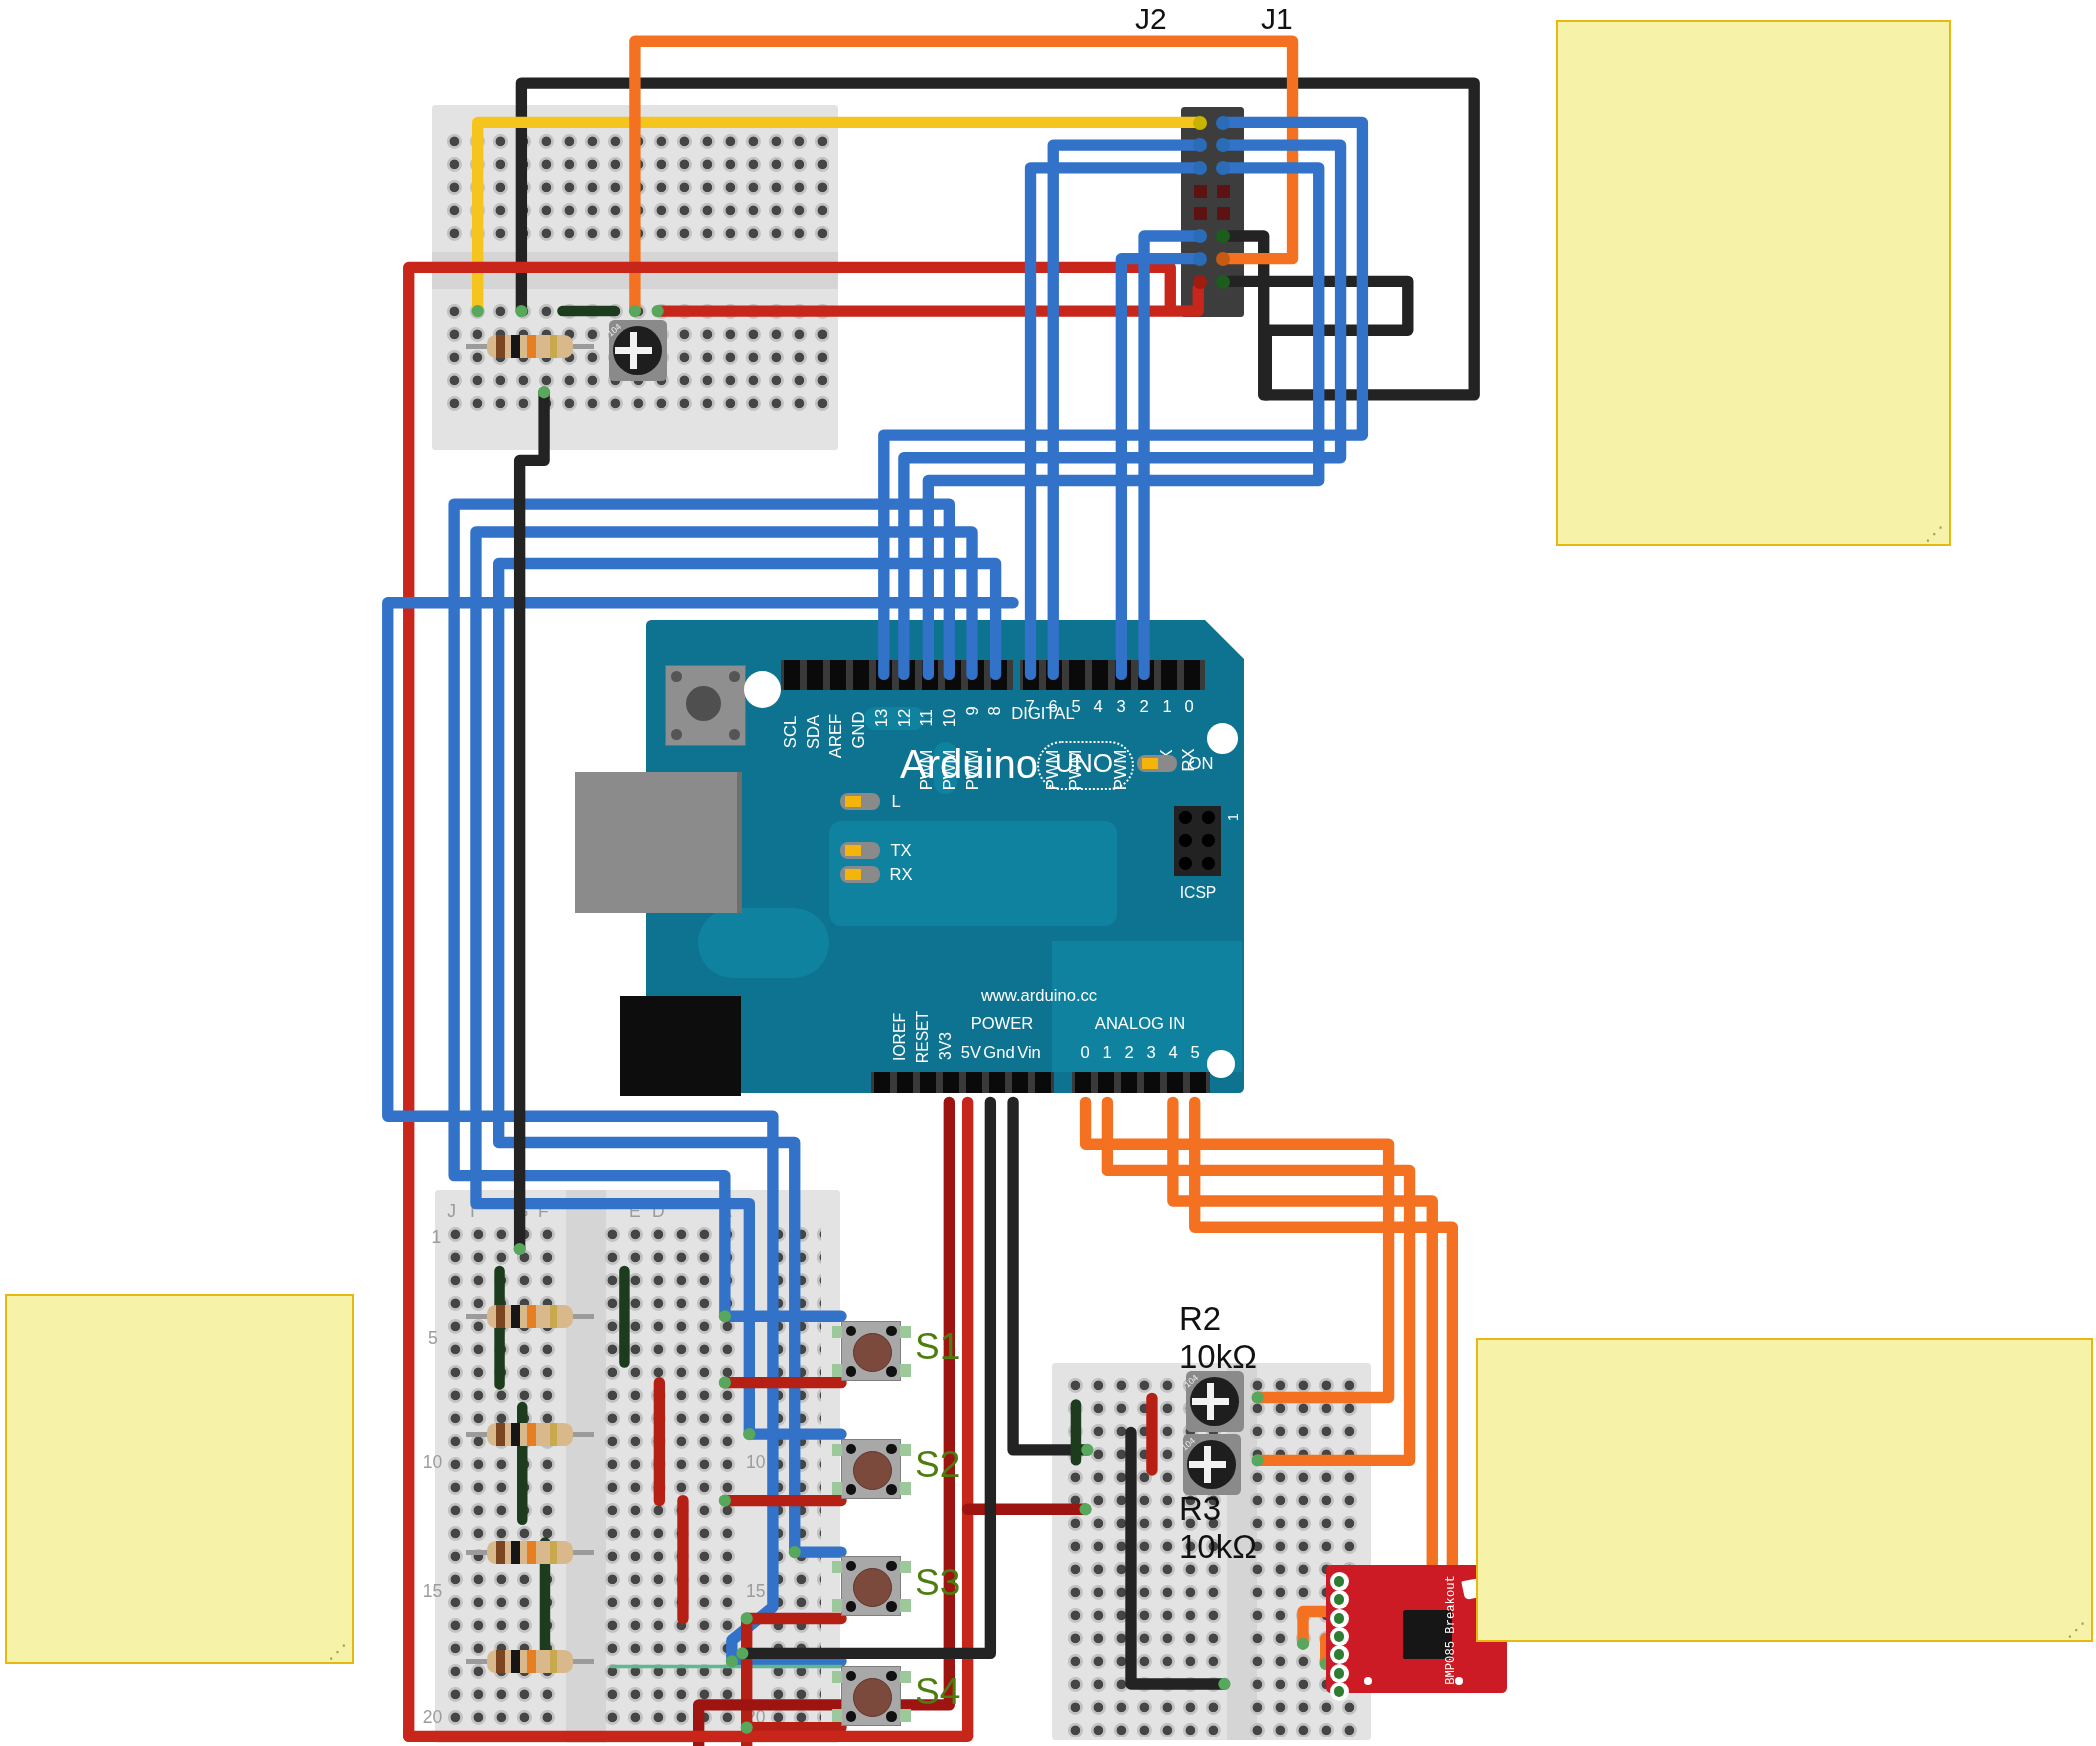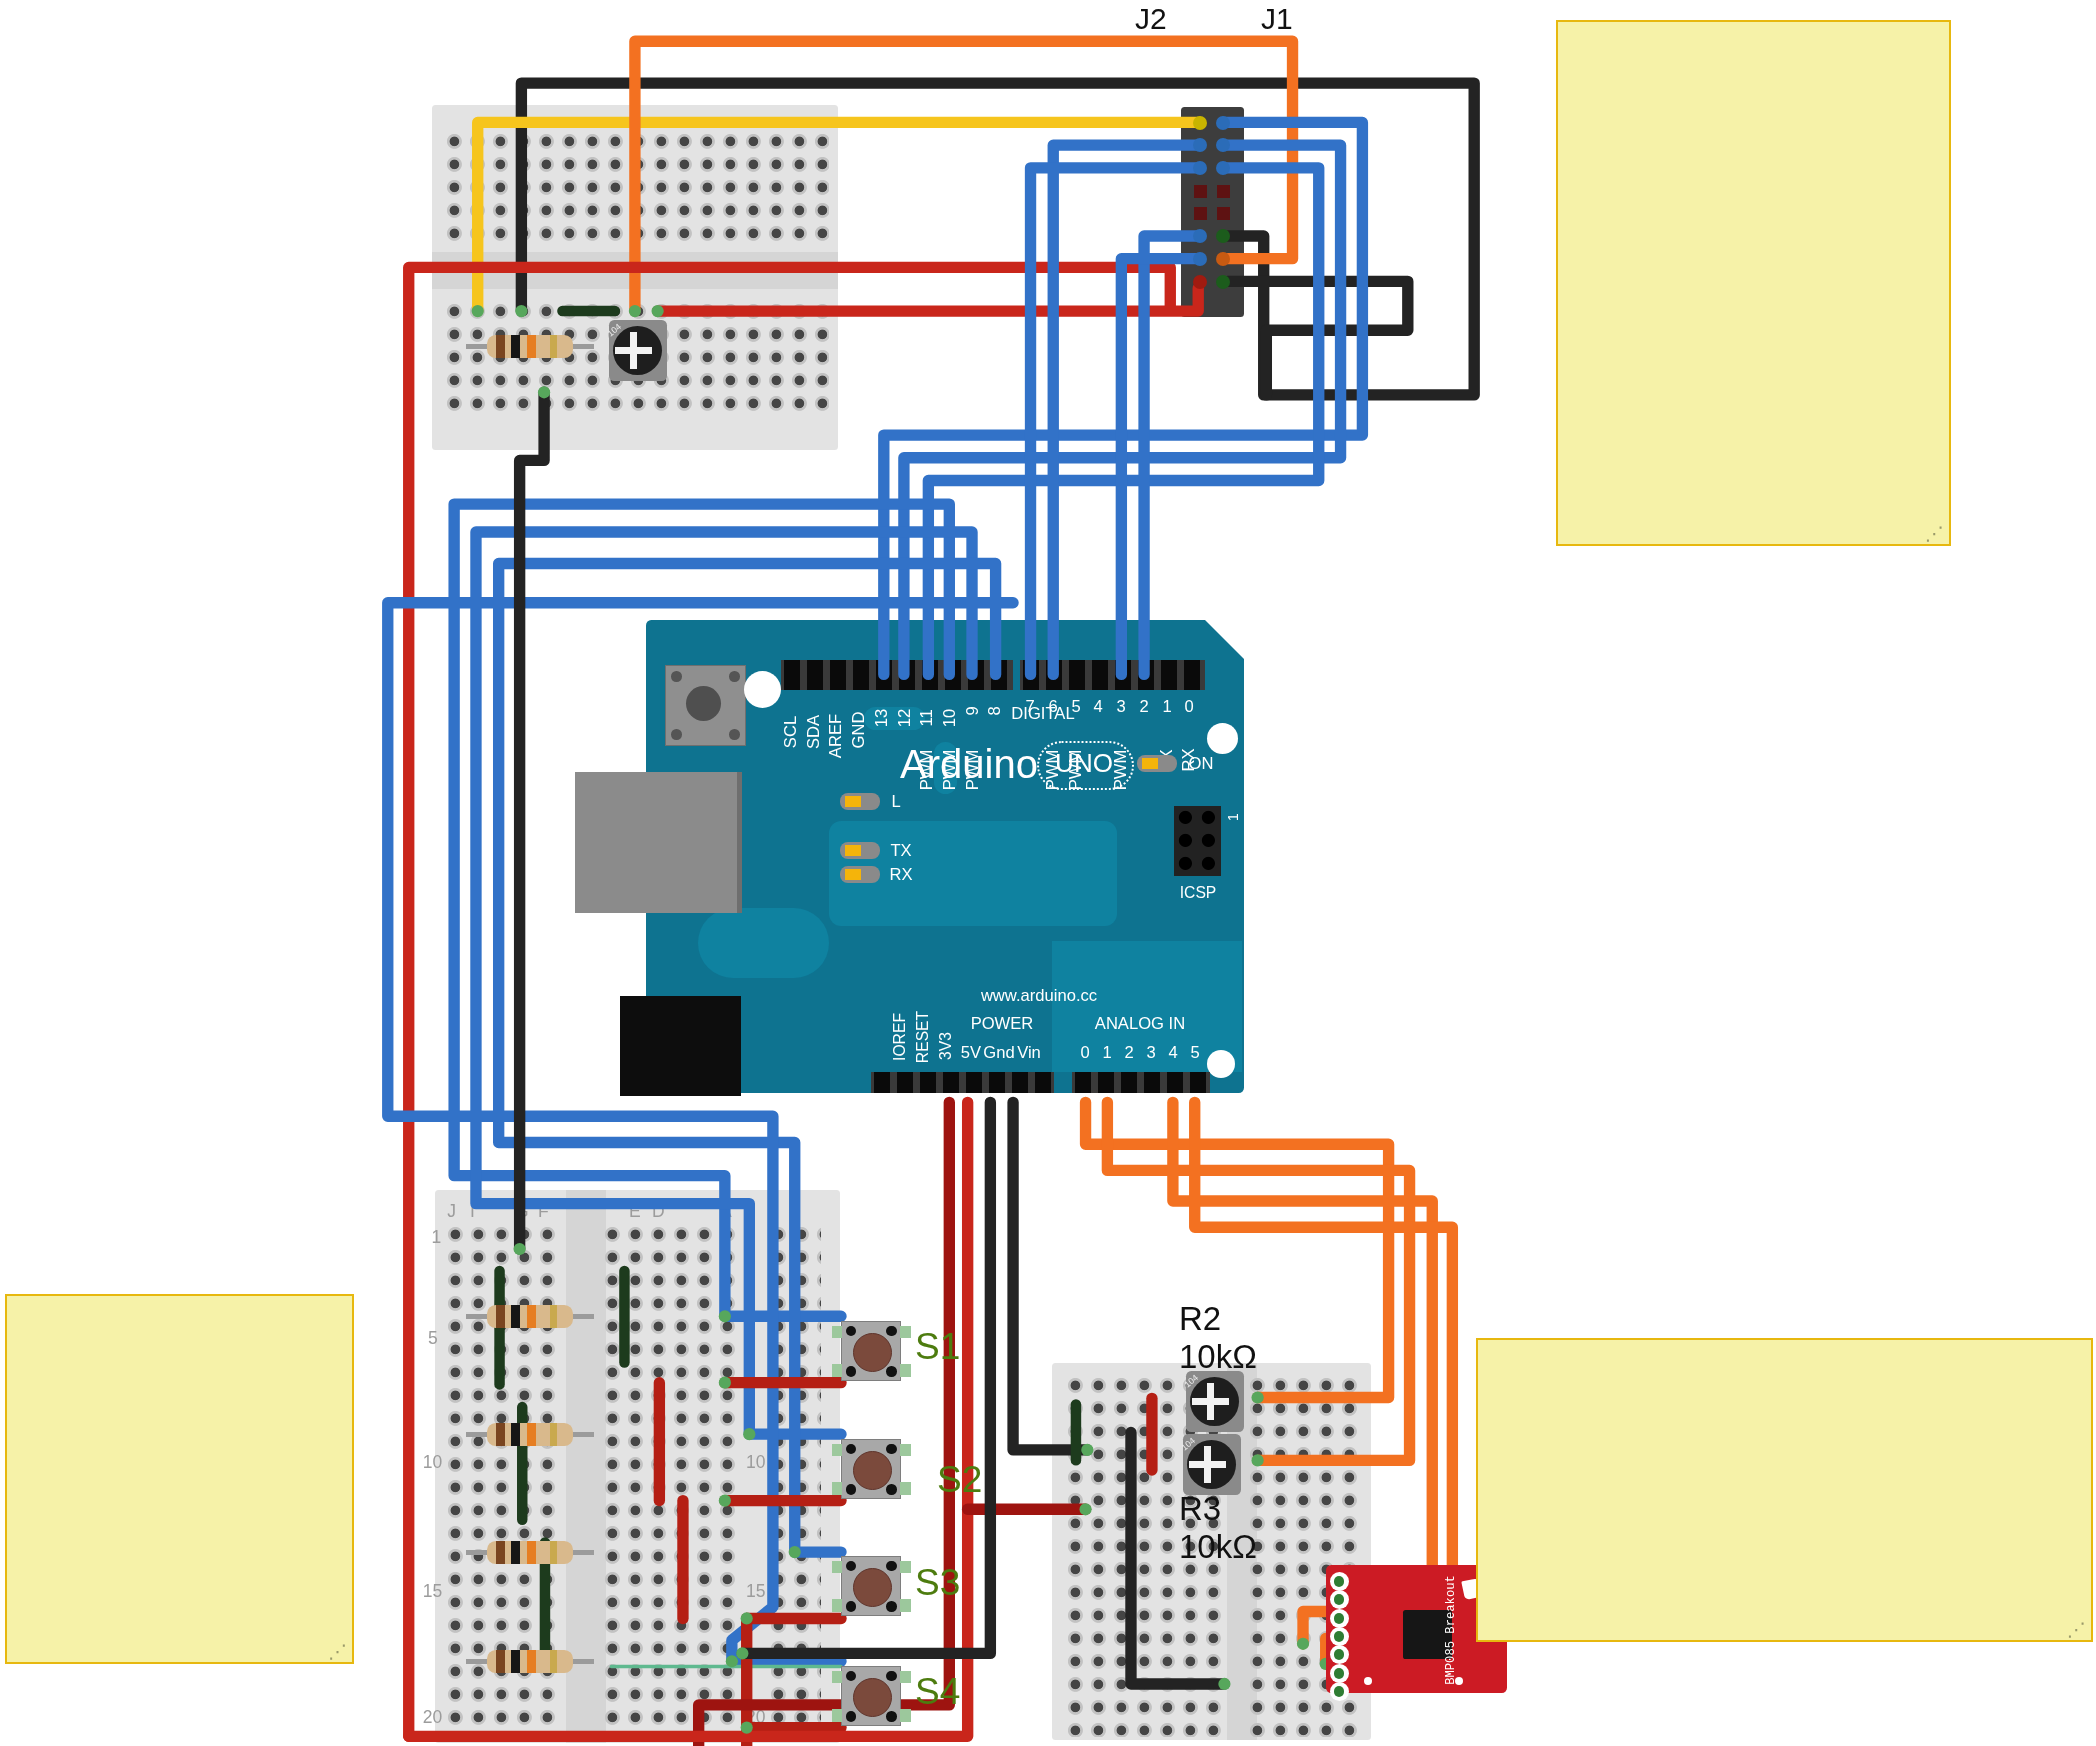"S2" span.btn-label { left: 937px -> 915px; margin-top: 15px -> none }
